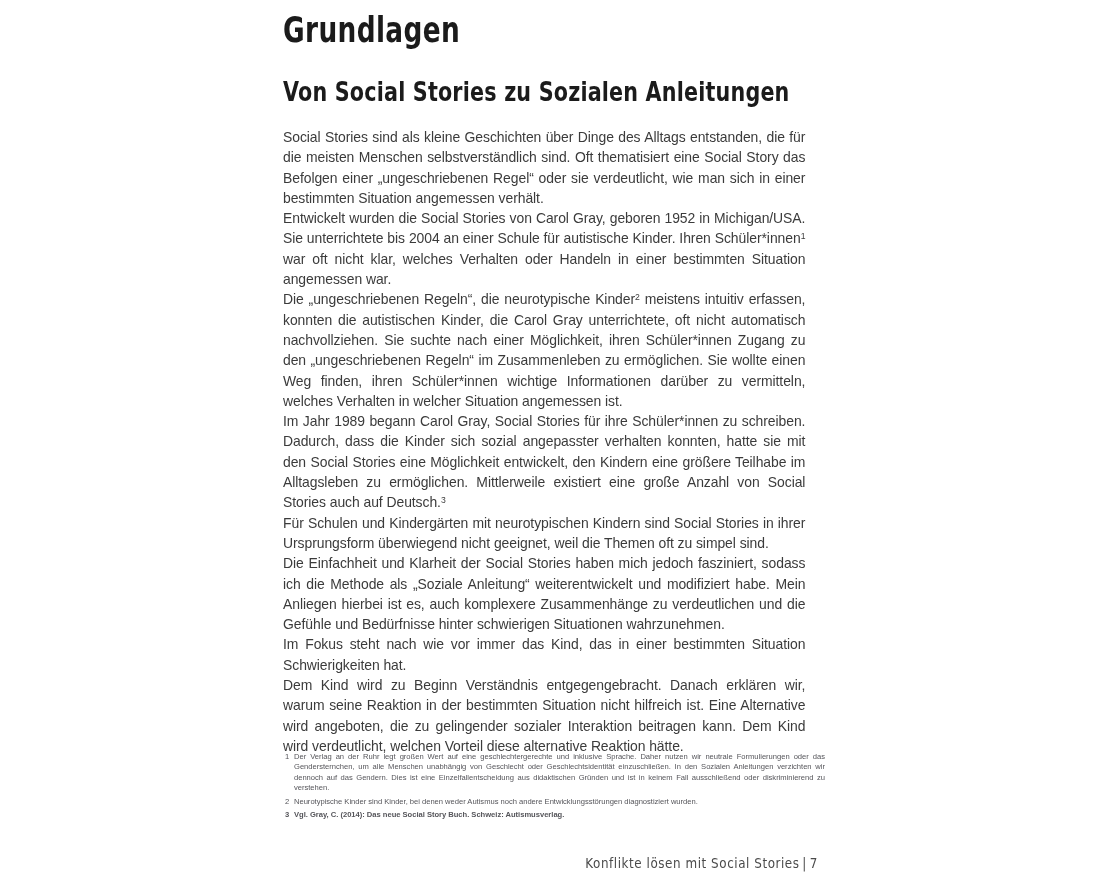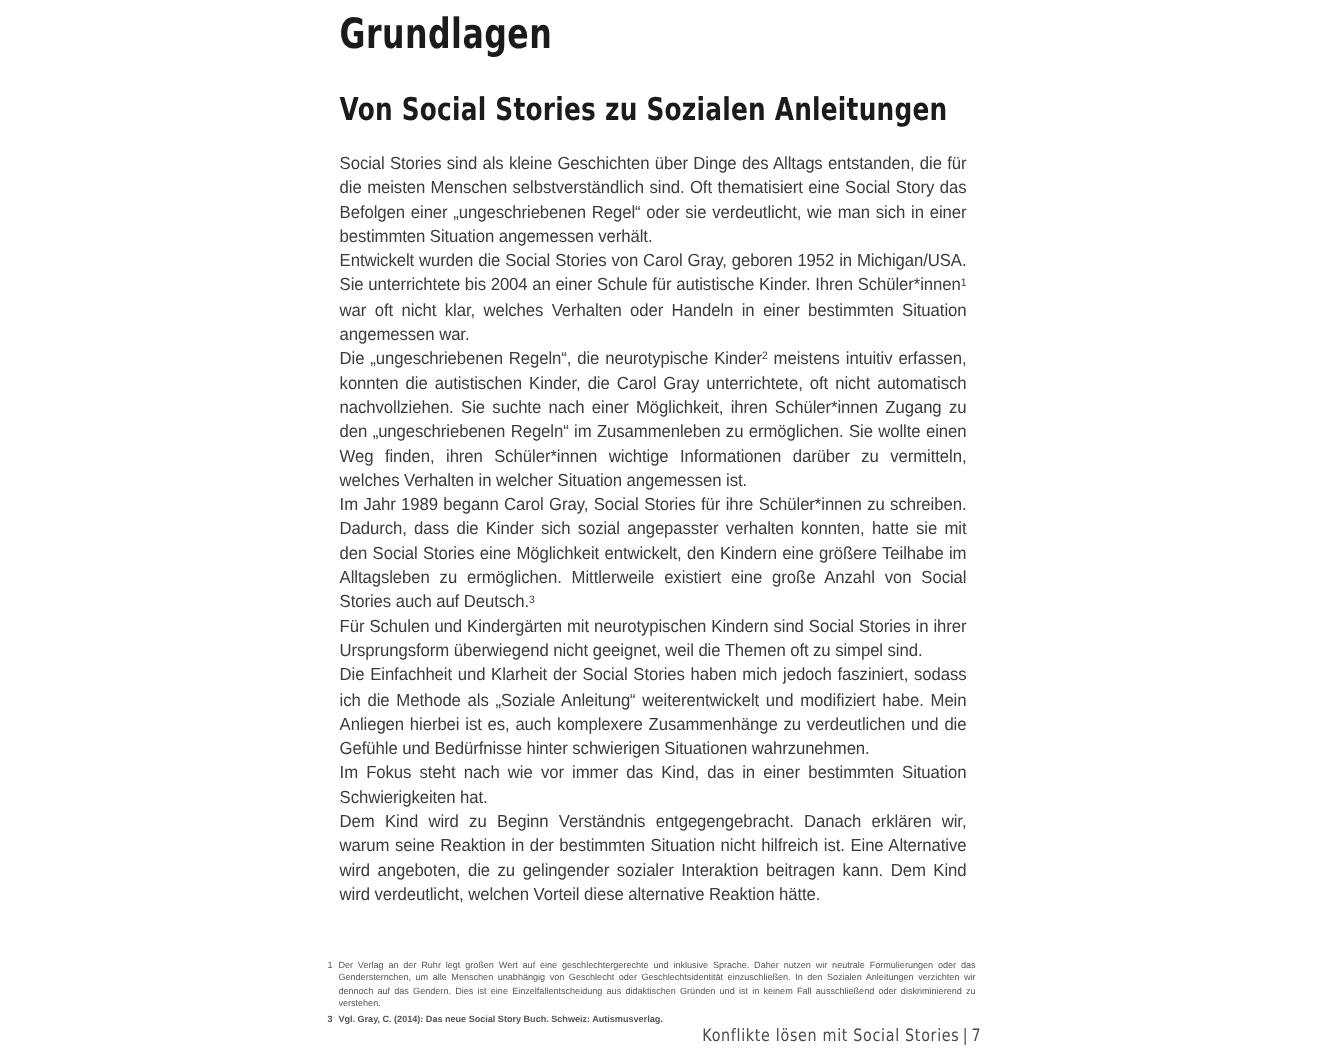"1 Der Verlag an der" .footnotes { left: 273px -> 285px; margin-top: 48px -> none }
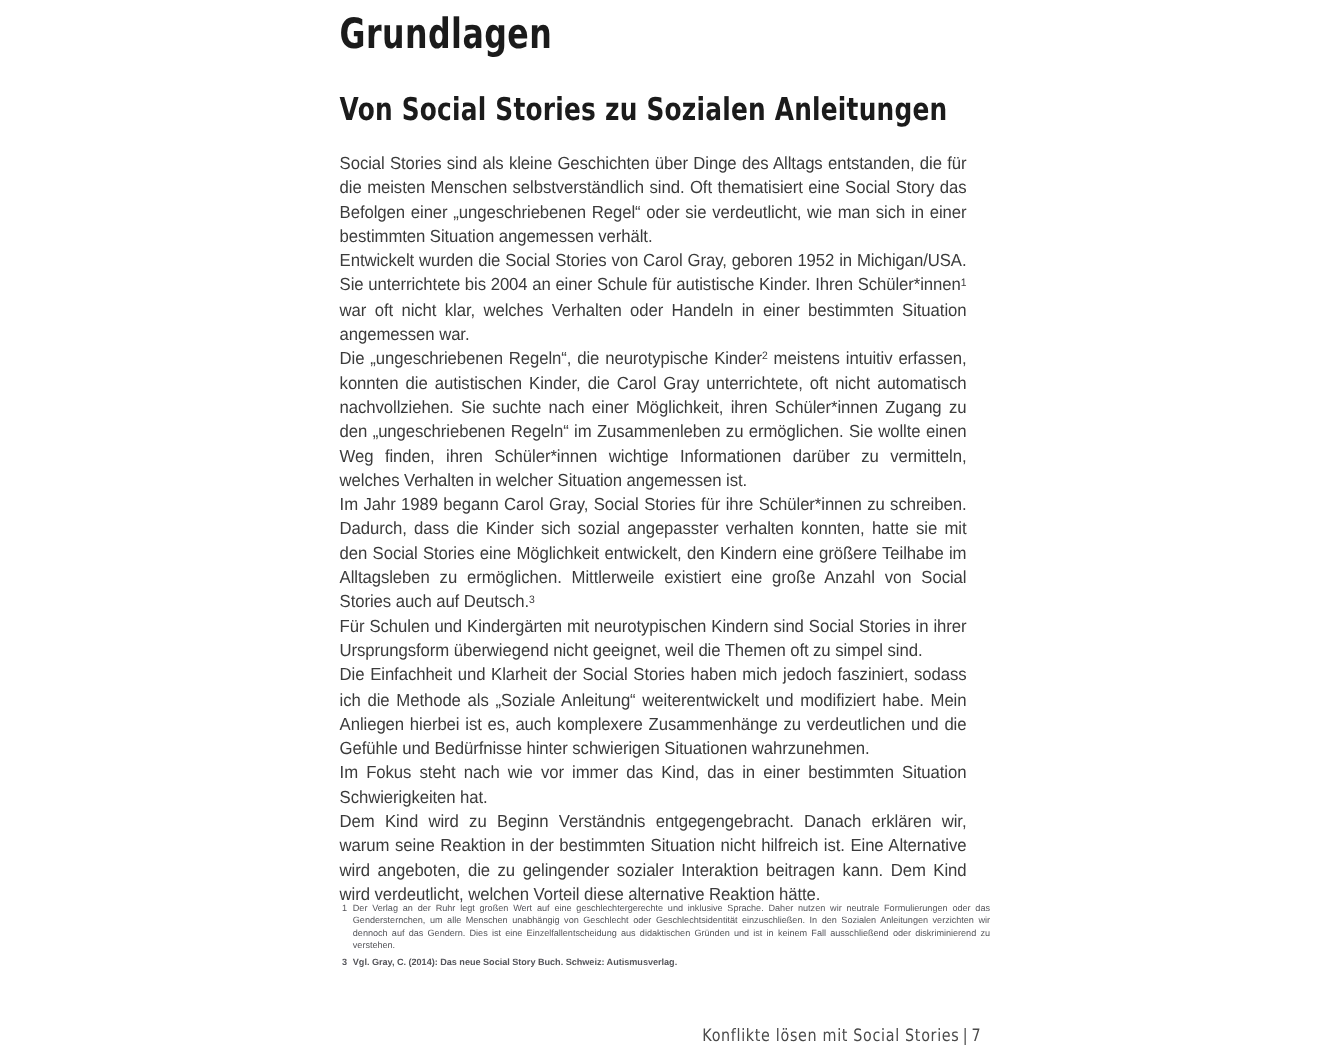"2 Neurotypische Kinder sind Kinder," p.footnote { html: none -> <p> <span>2</span><span>Neurotypische Kinder sind Kinder, bei denen weder Autismus noch andere Entwicklungsstörungen diagnostiziert wurden.</span> </p> }
